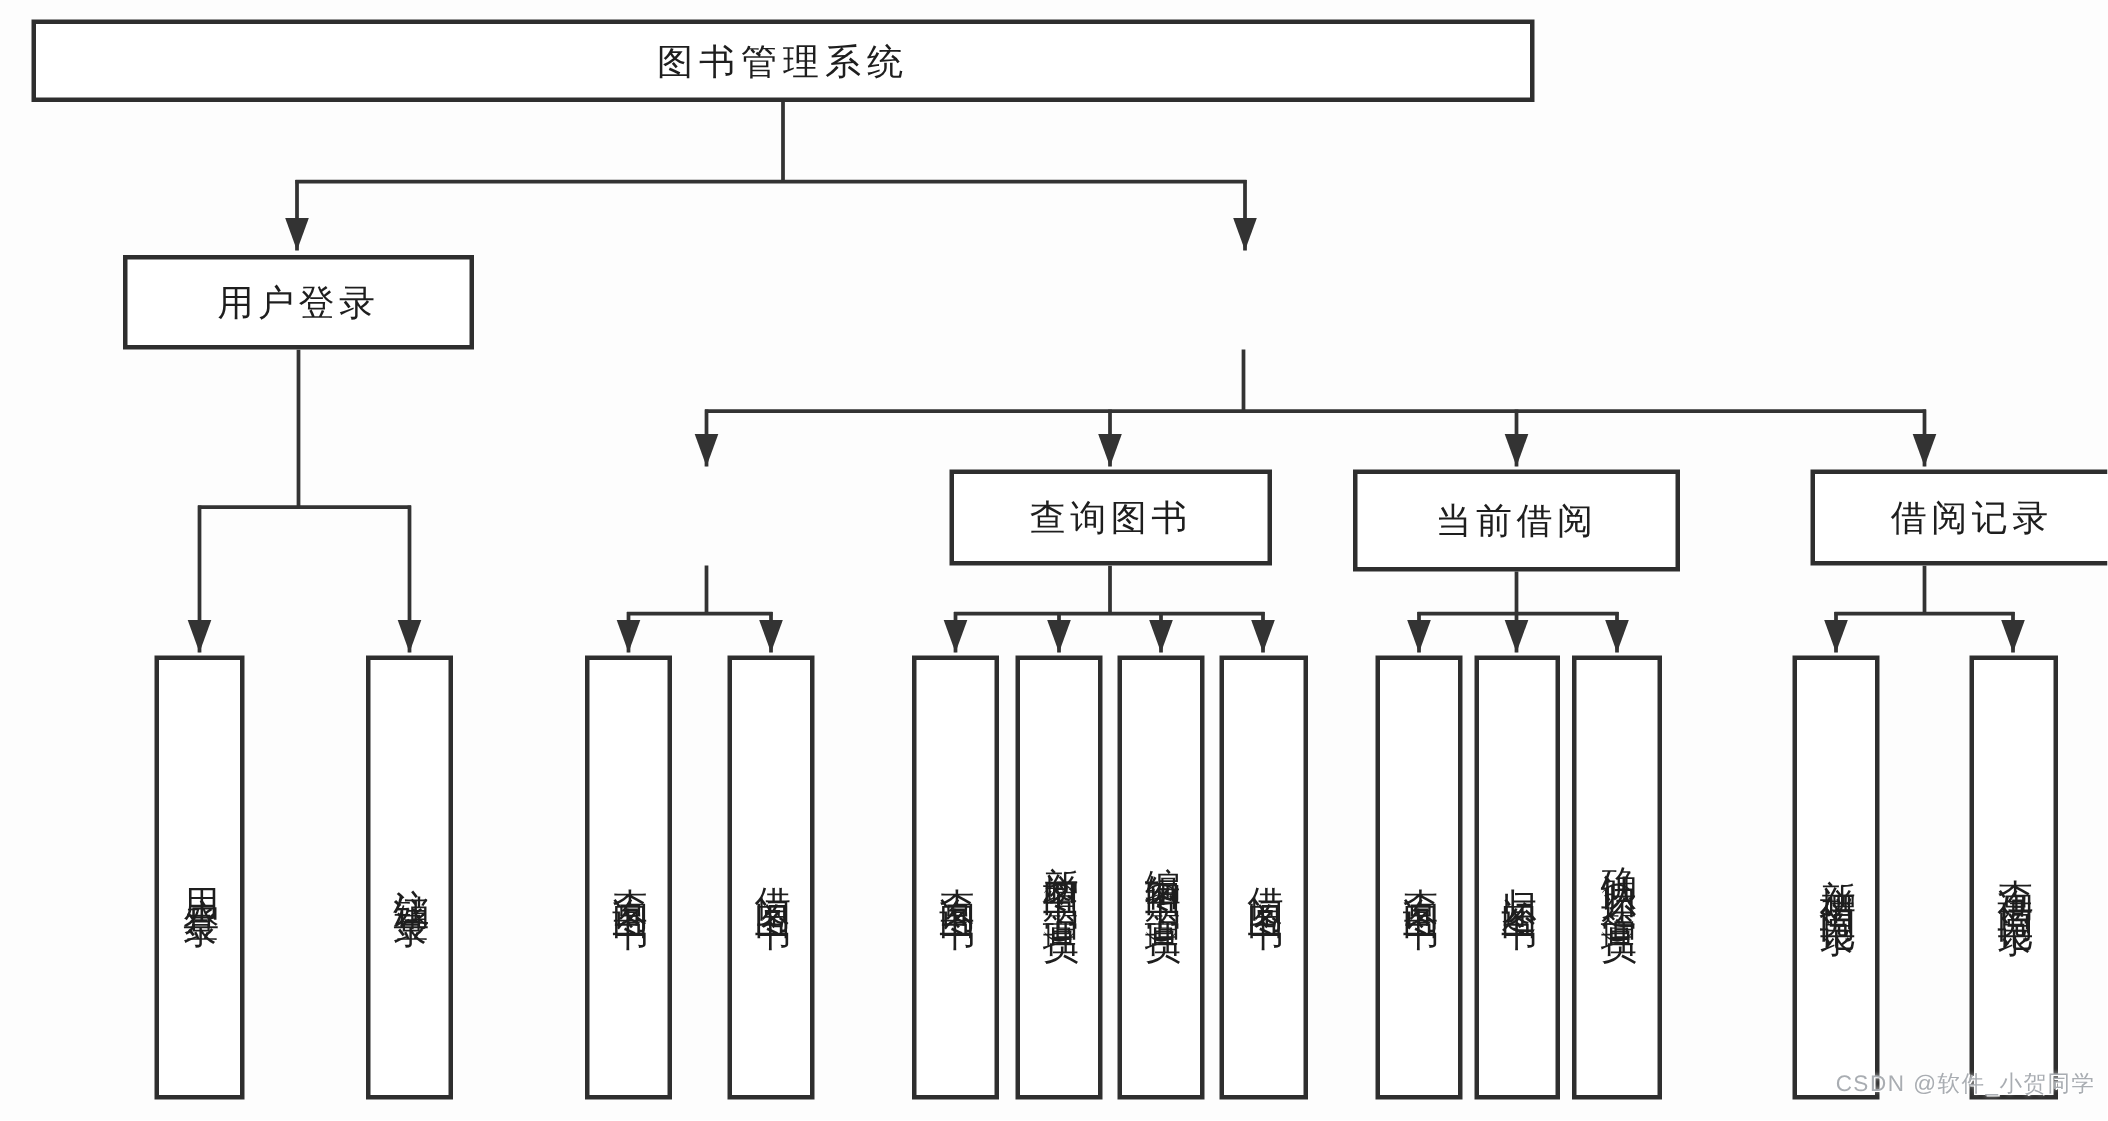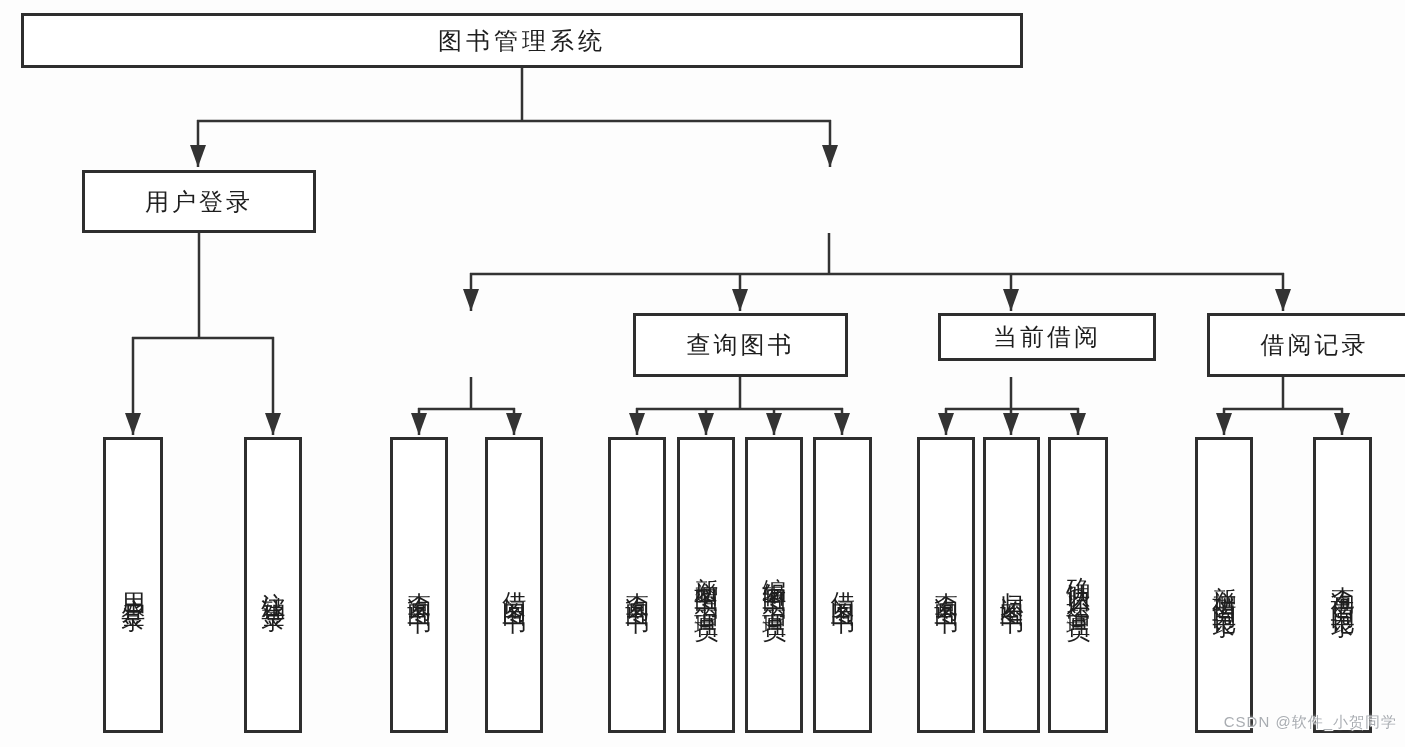"当前借阅" div.box { height: 48px -> 68px; margin-left: 36px -> none }
